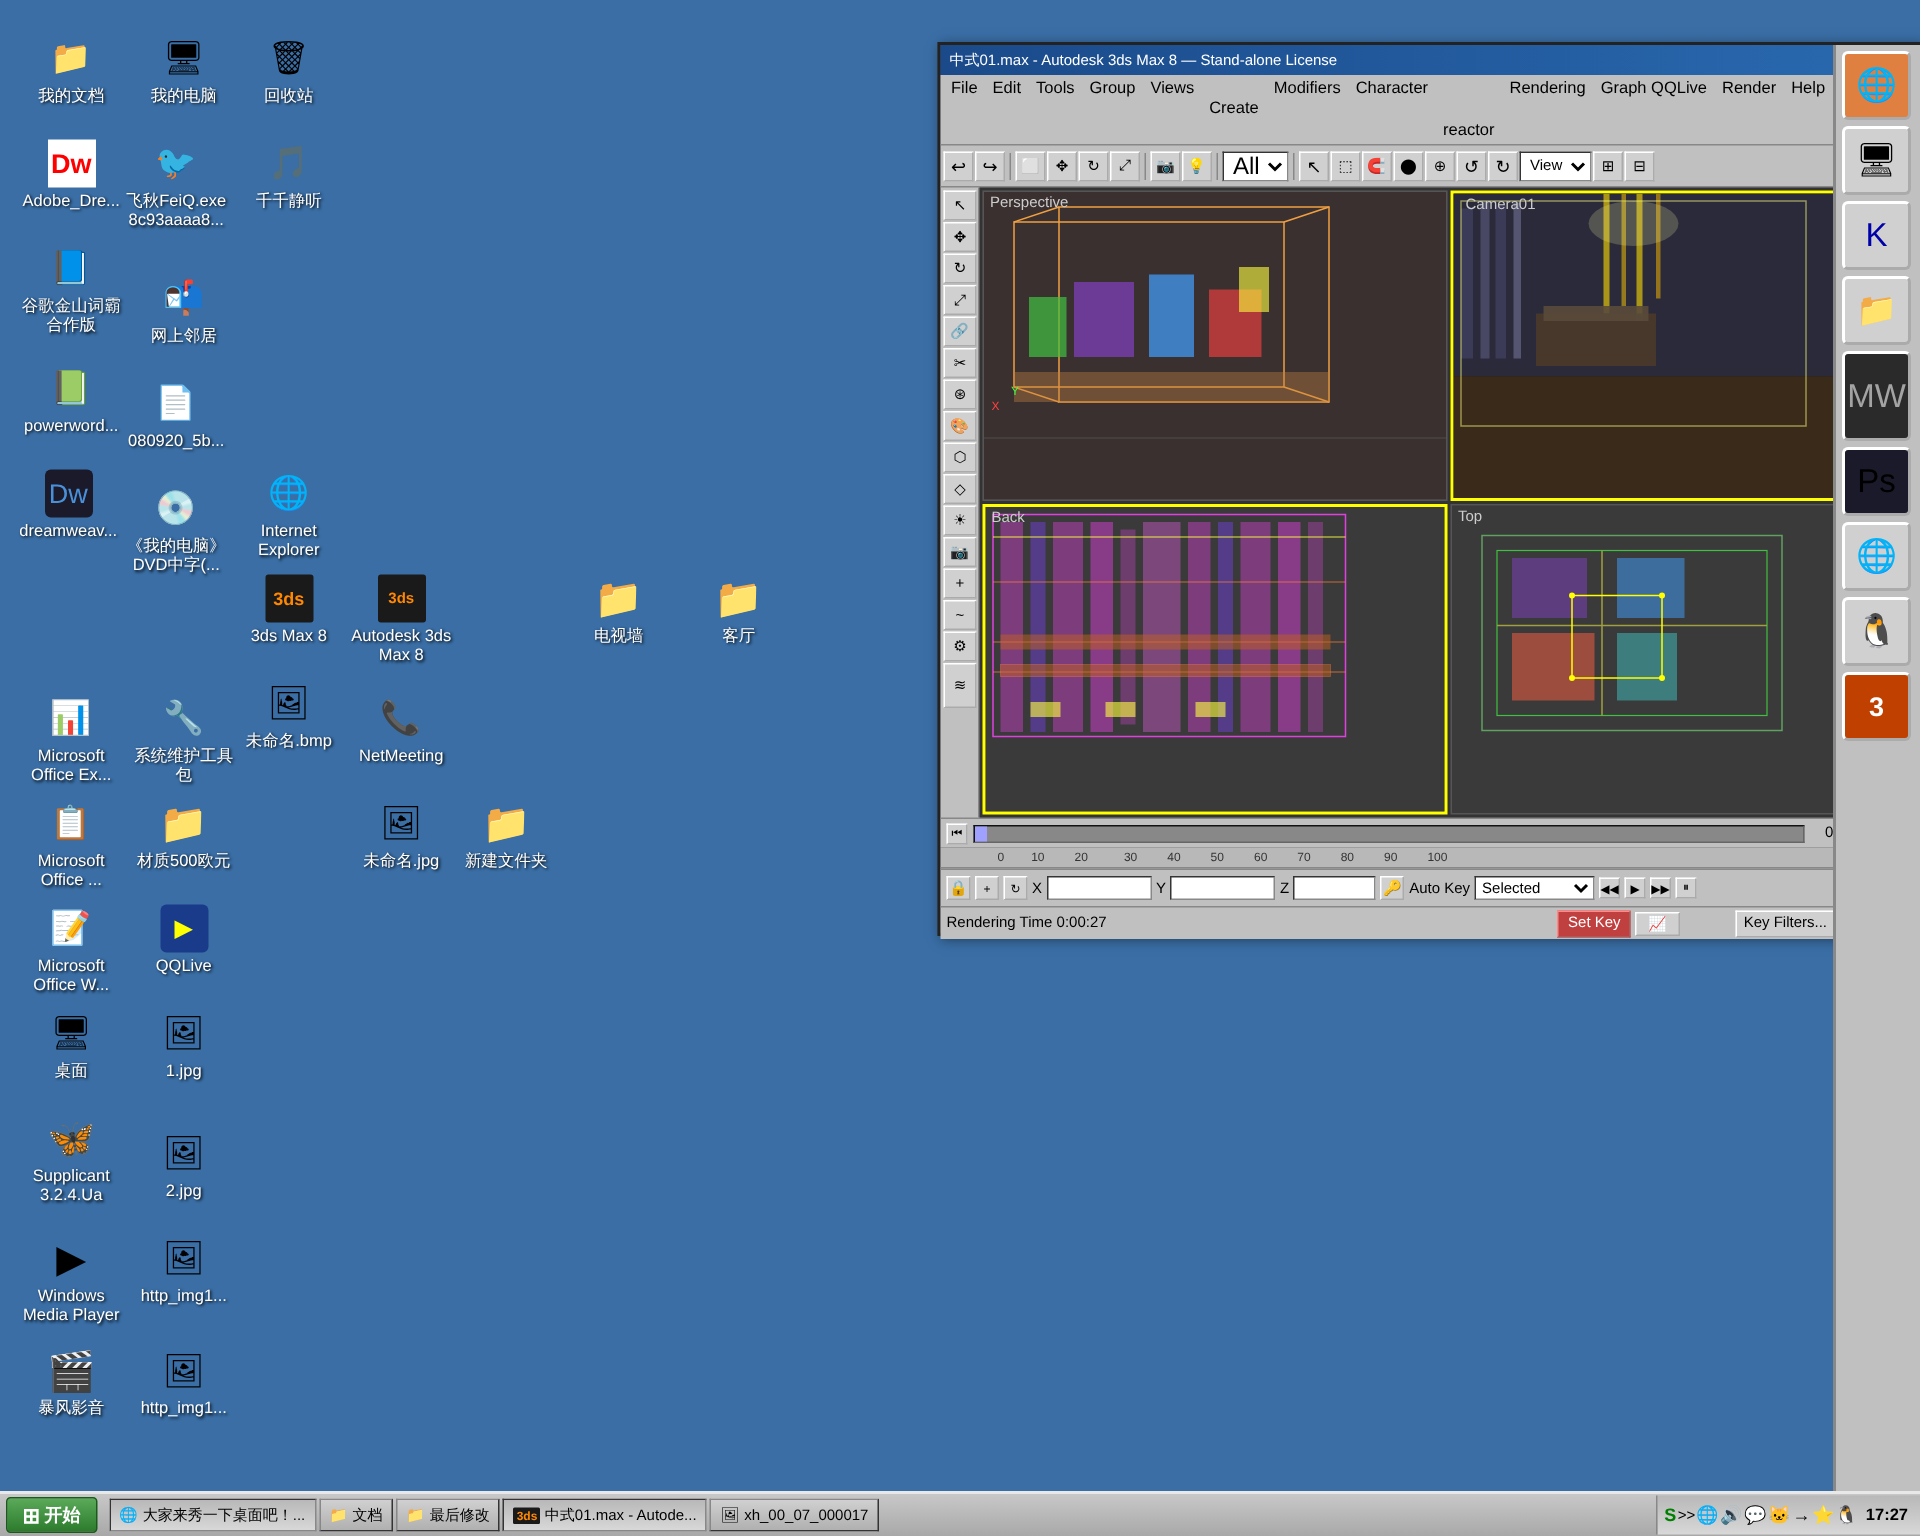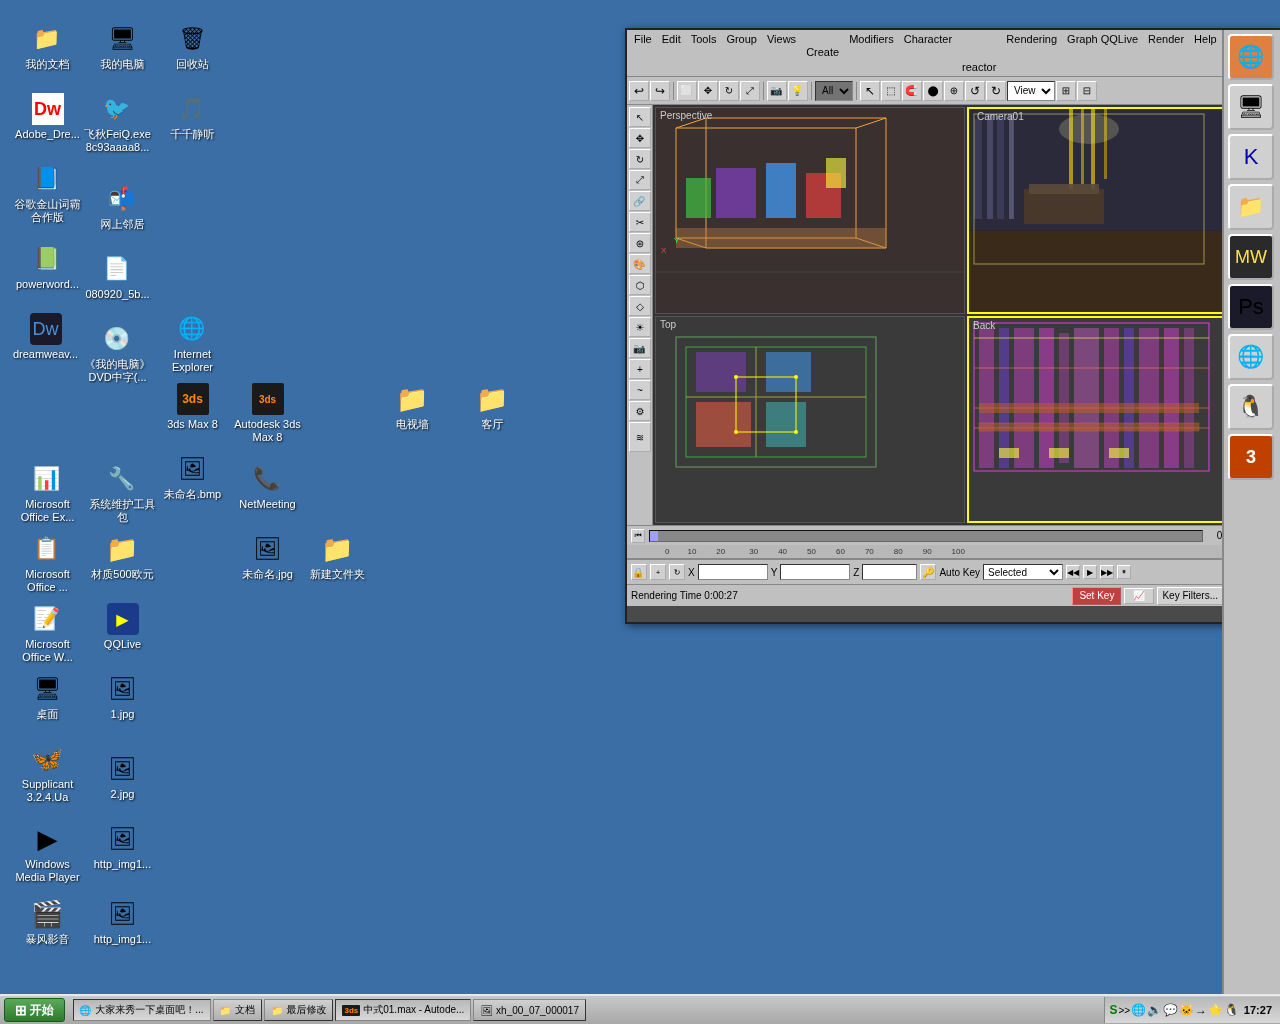"中式01.max - Autodesk 3ds Max" div { html: none -> <div> <span>中式01.max - Autodesk 3ds Max 8 — Stand-alone License</span> <div> <div>_</div> <div>□</div> <div>×</div> </div> </div> }
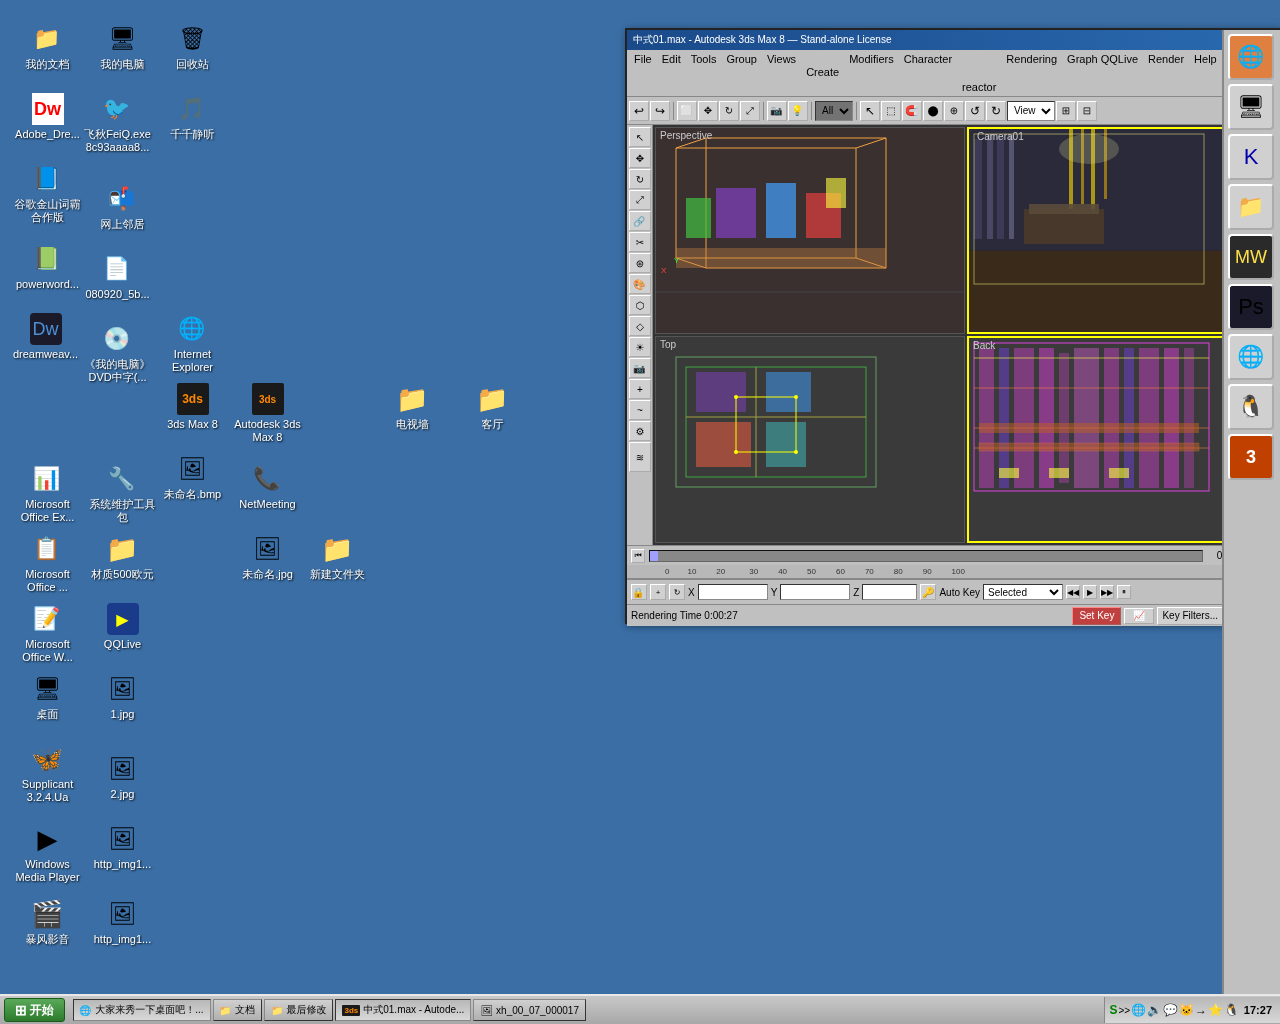"All" select { background: #737373 -> #ffffff; font-size: 10px -> 16px }
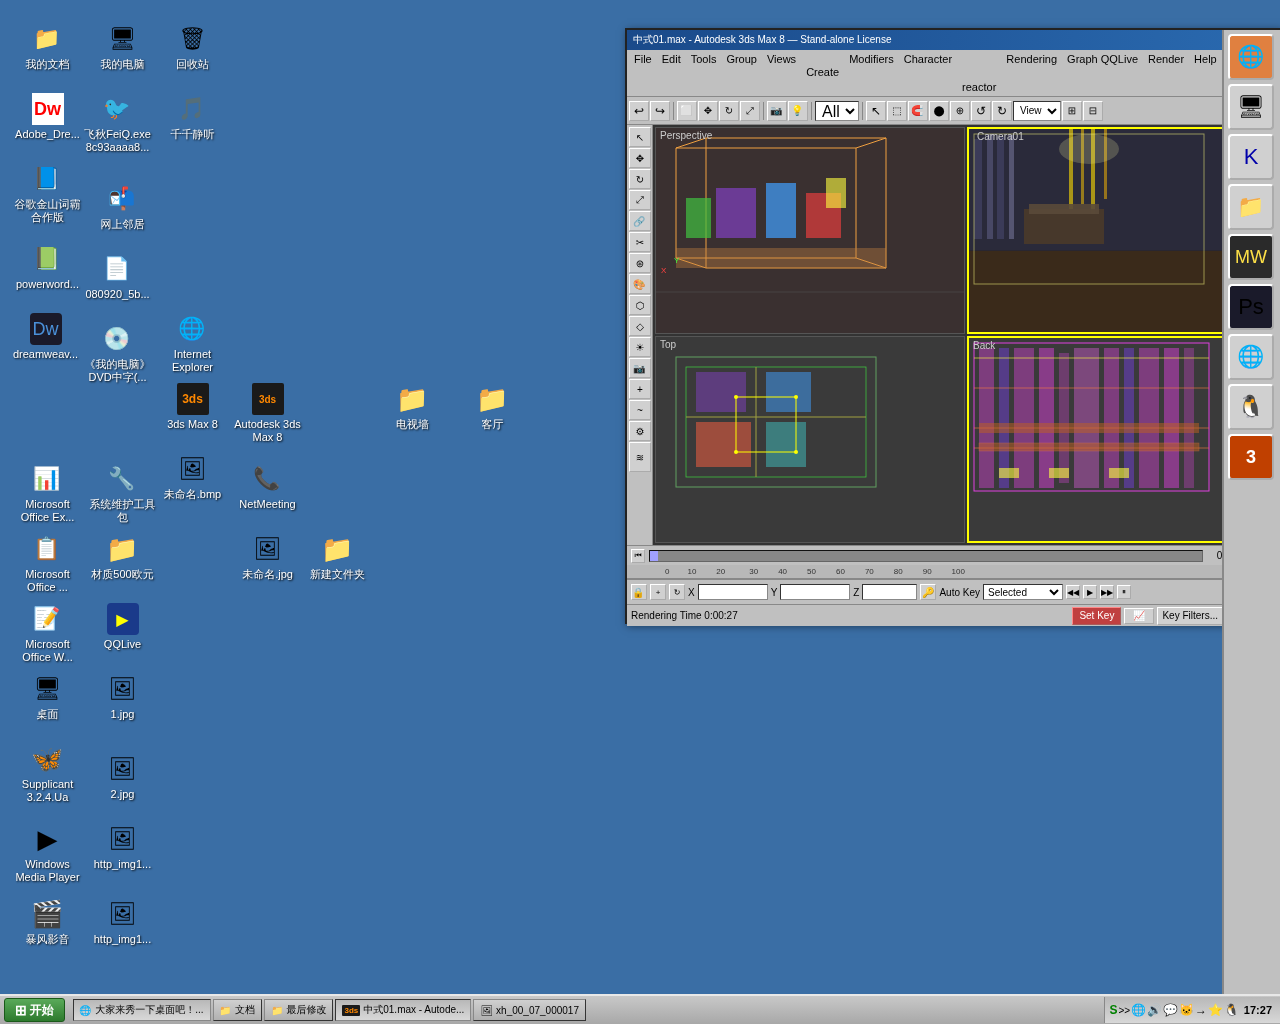"MW" div { color: #fde047 -> #a3a3a3; font-size: 18px -> 22px; height: 46px -> 60px }
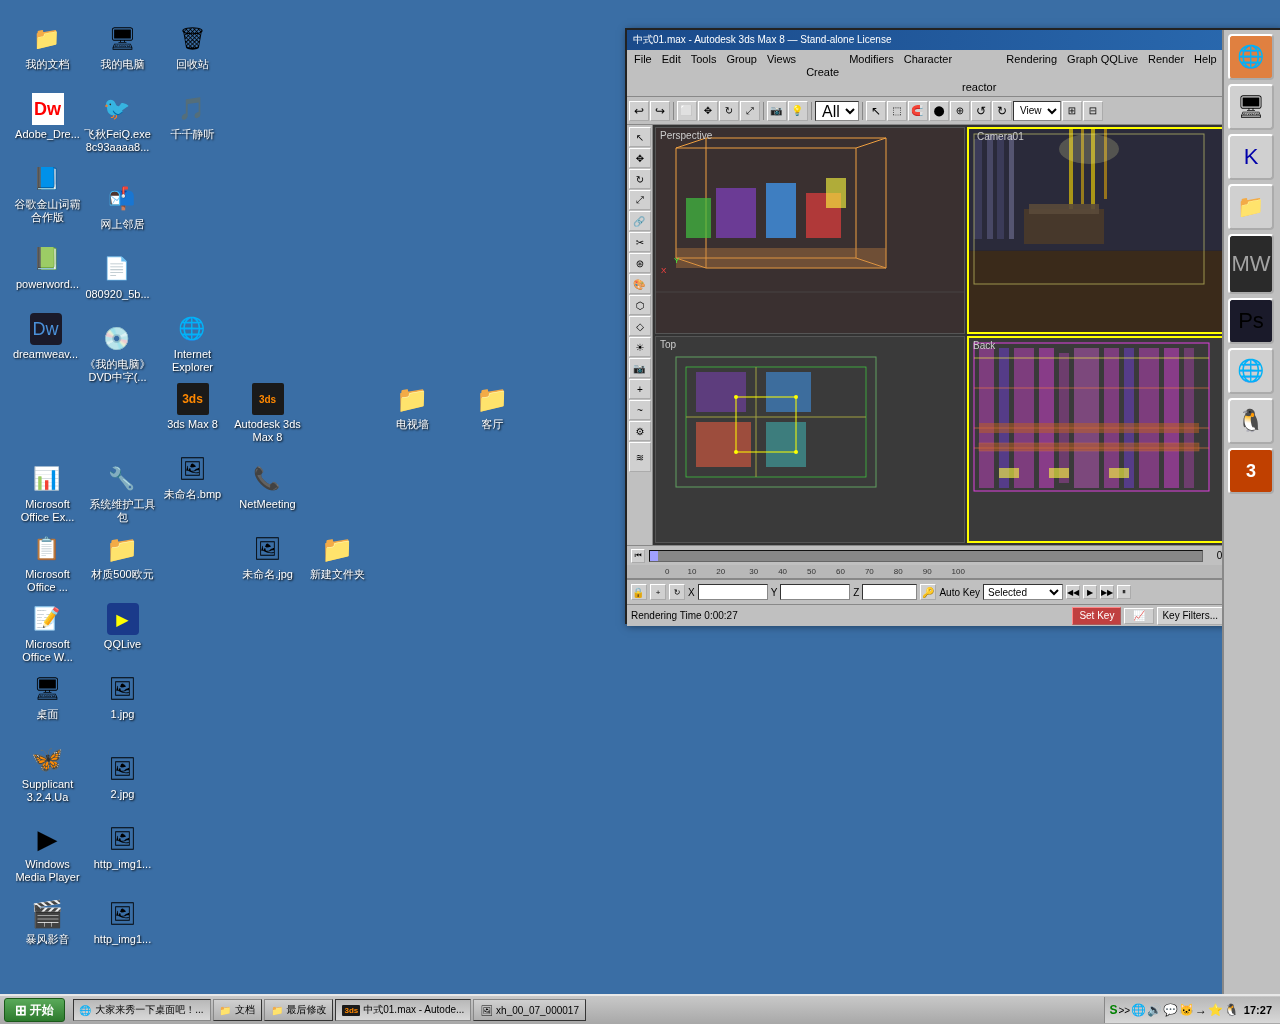"Top" div { order: before "Back" -> after "Back" }
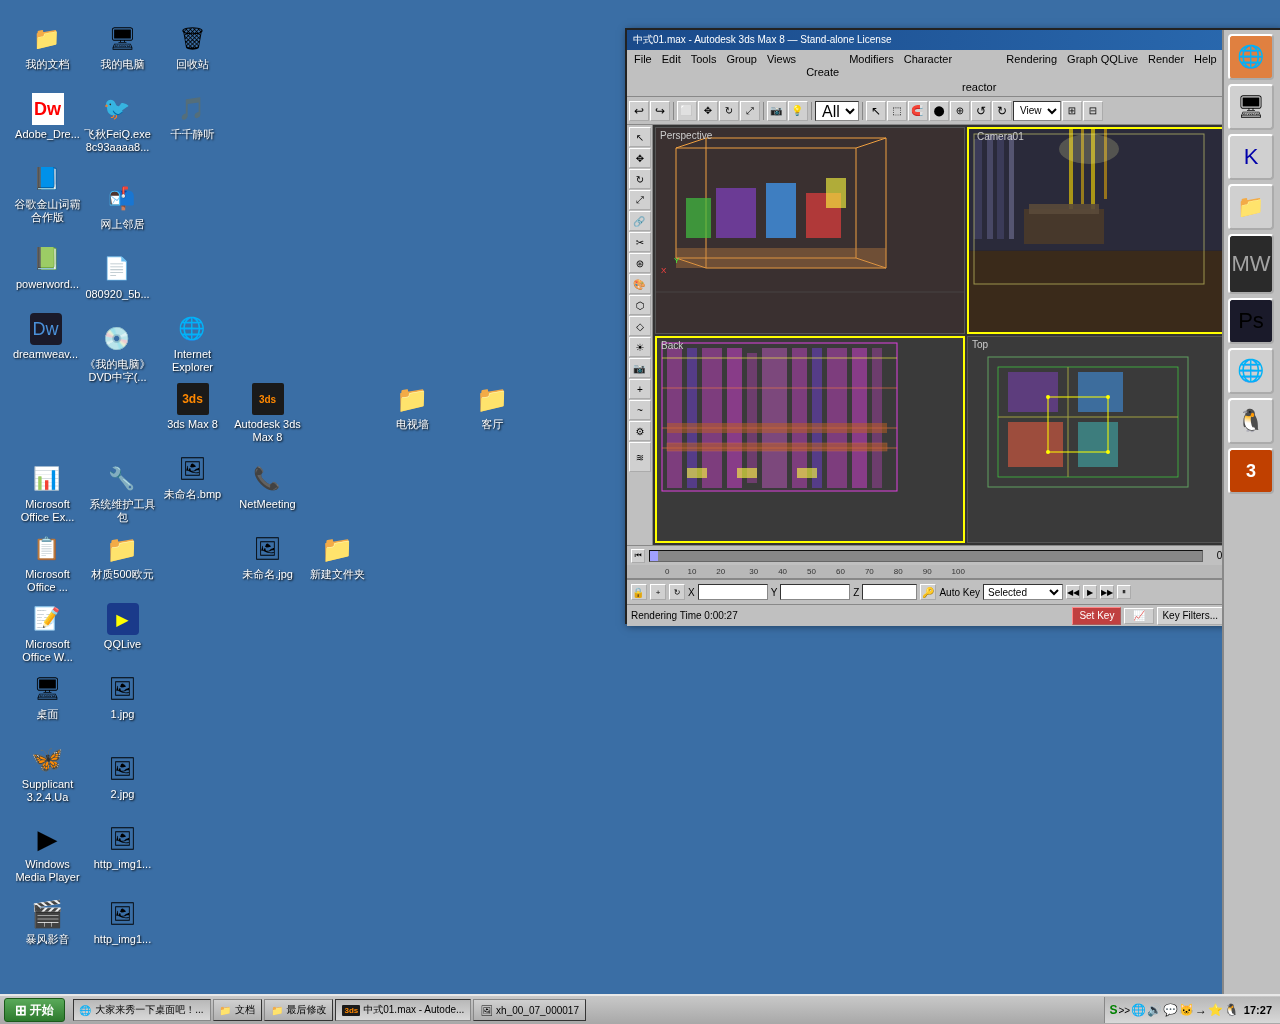"Key Filters..." div { margin-left: none -> 34px }
